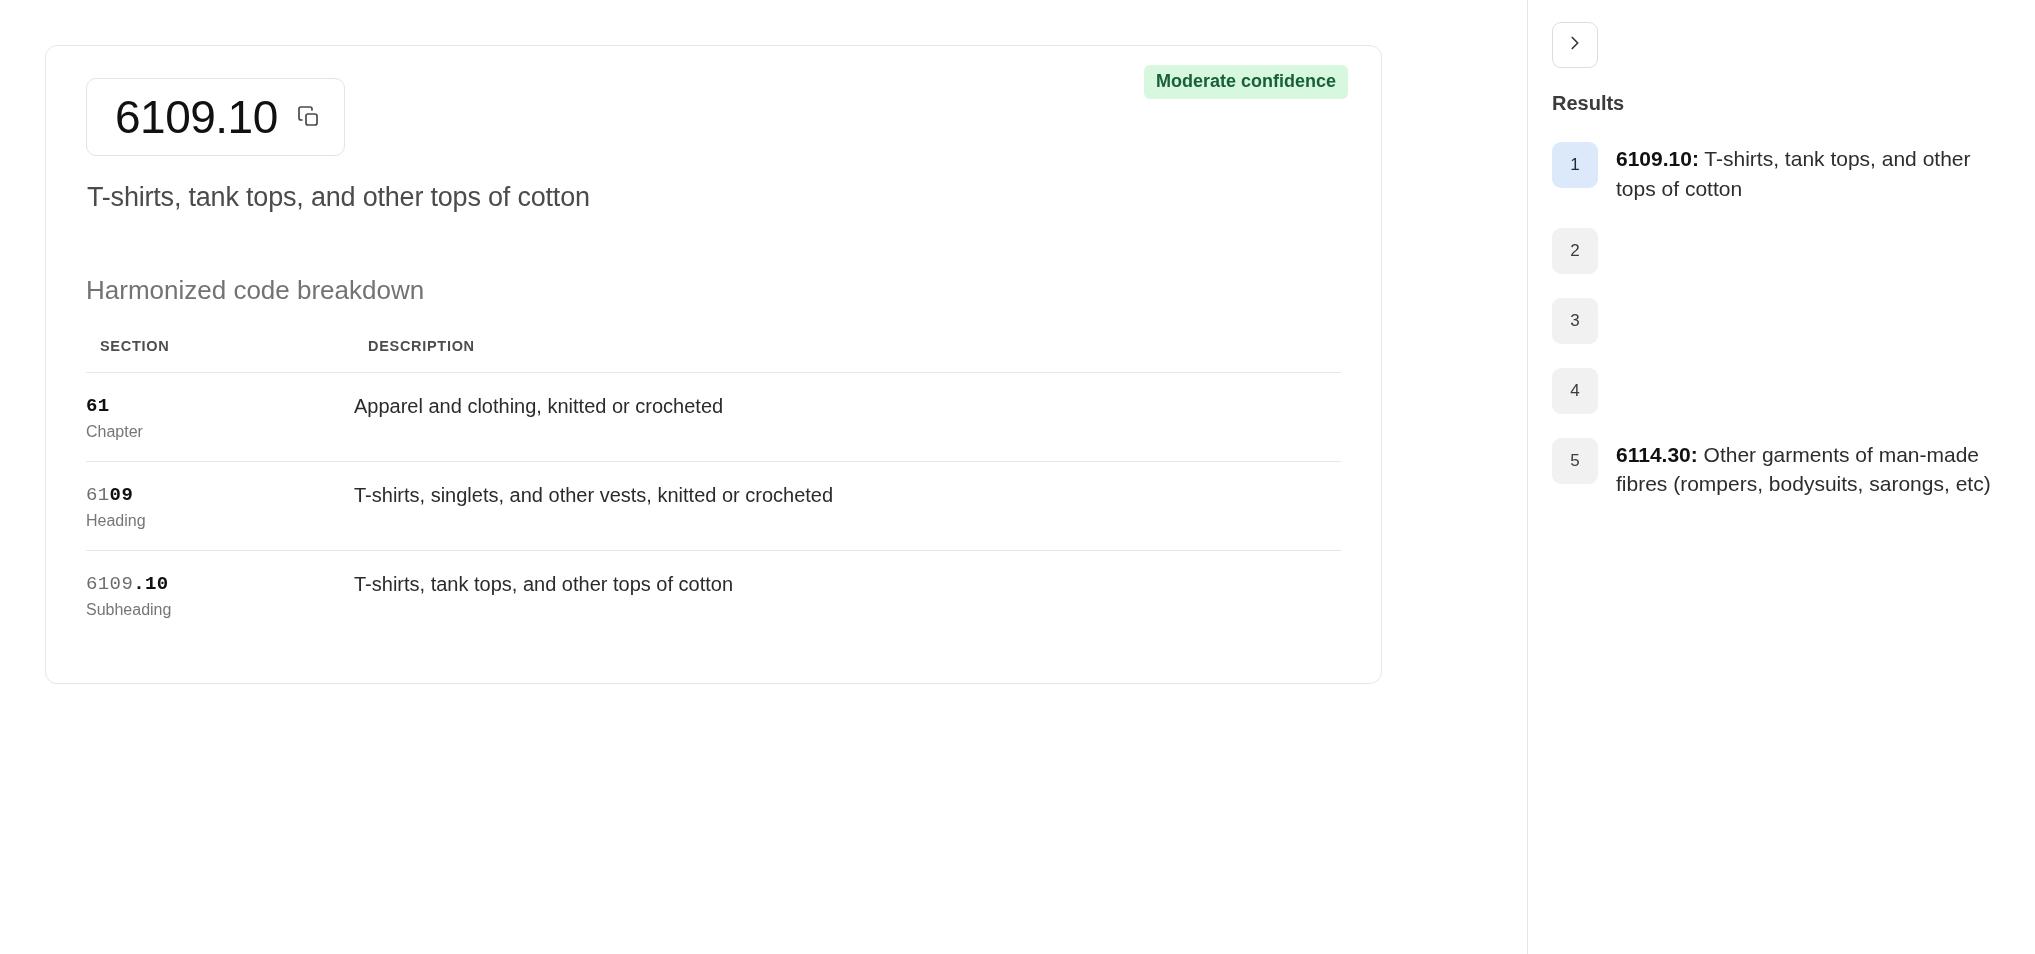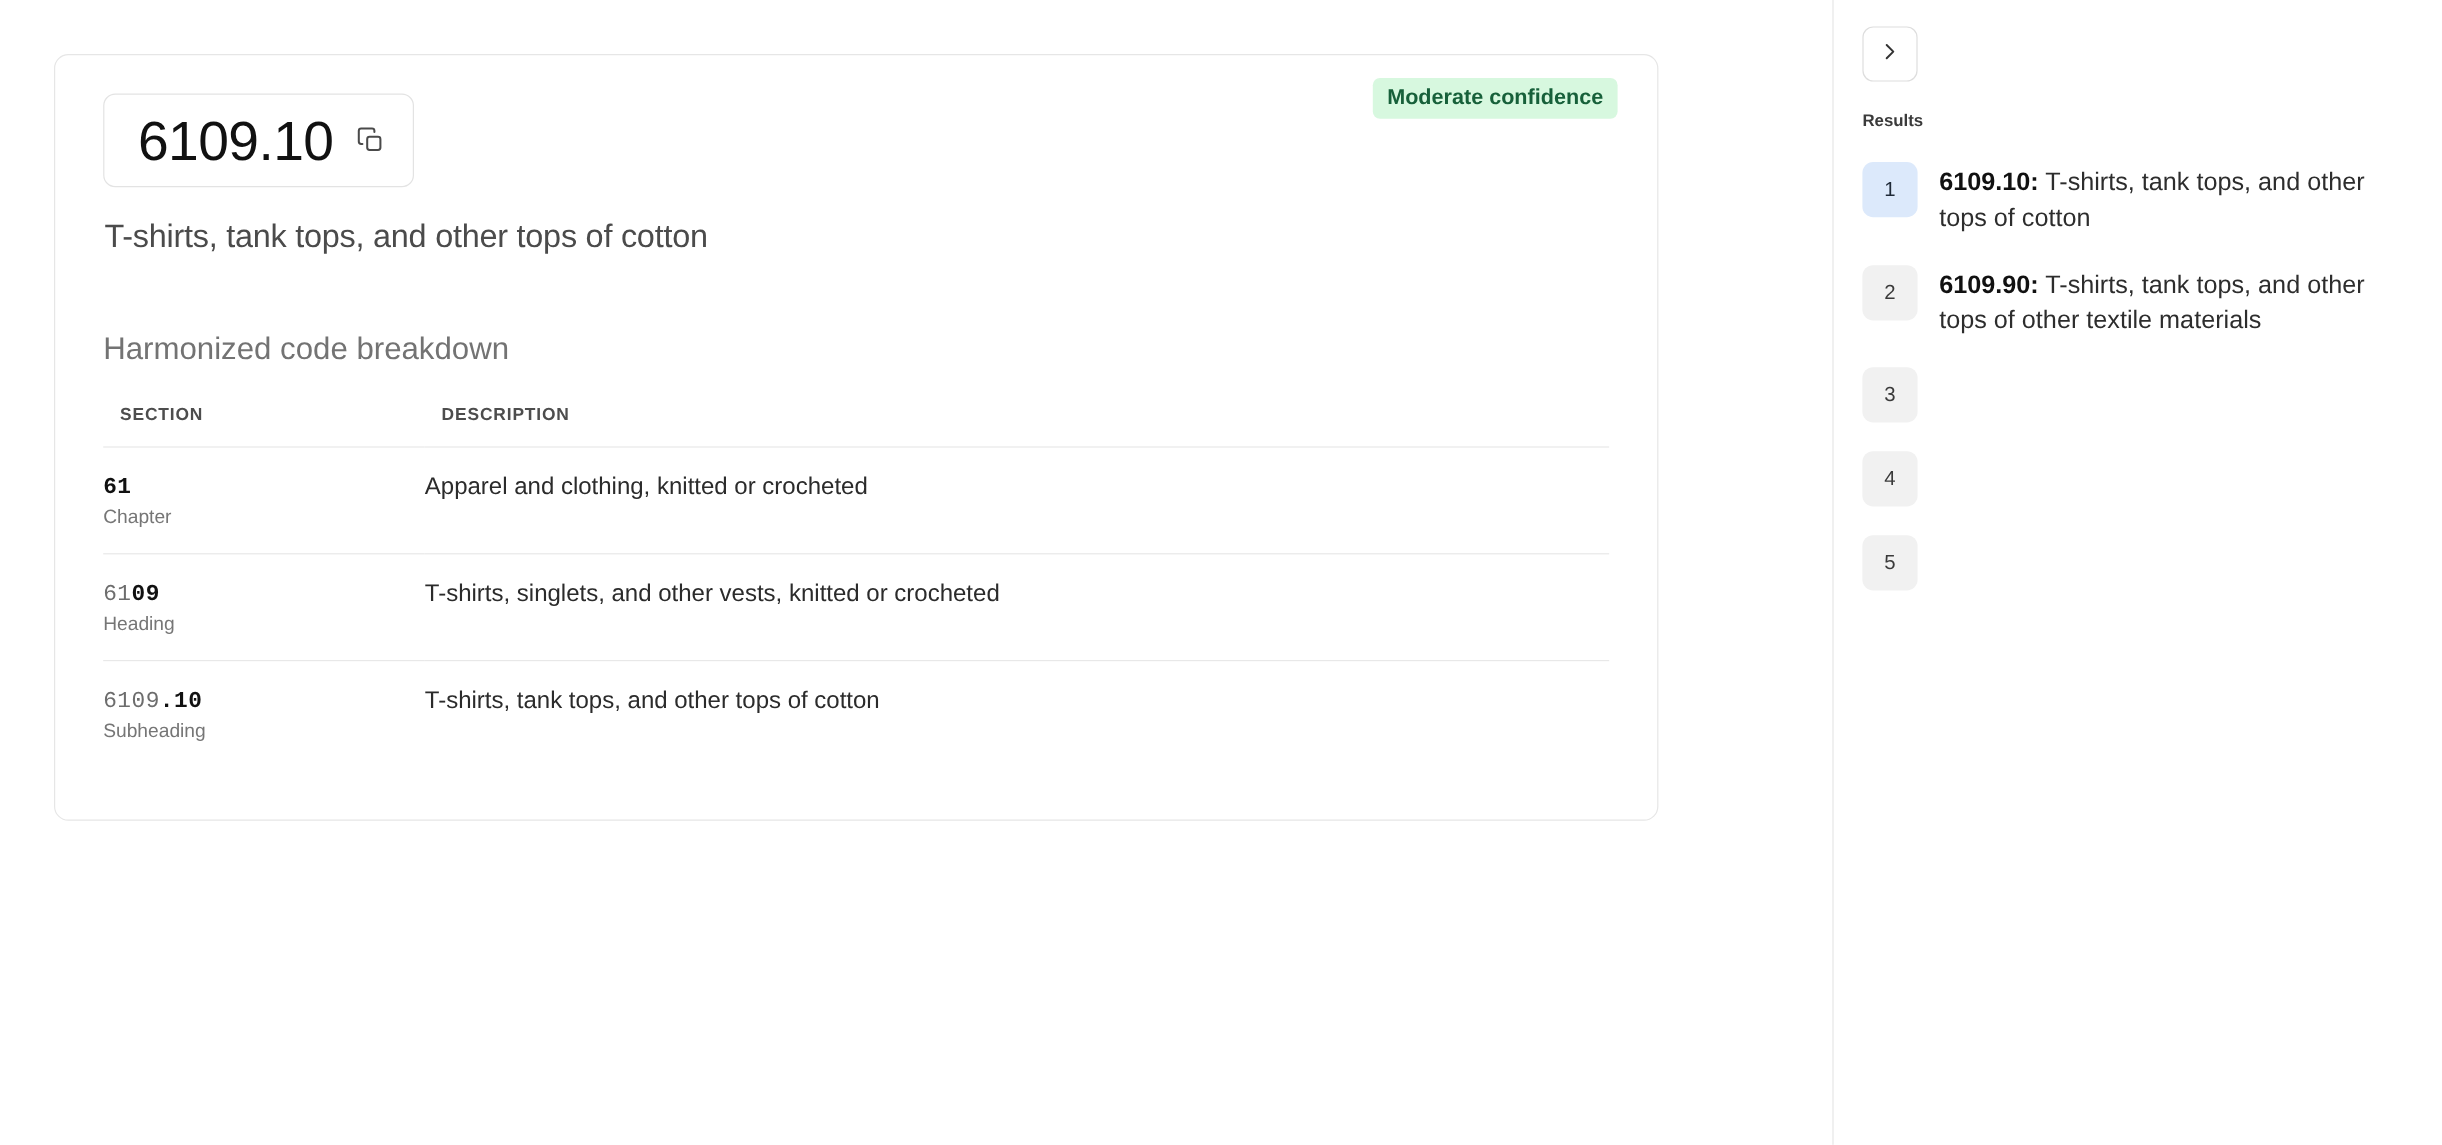"Results" .results-label { font-size: 14px -> 20px }
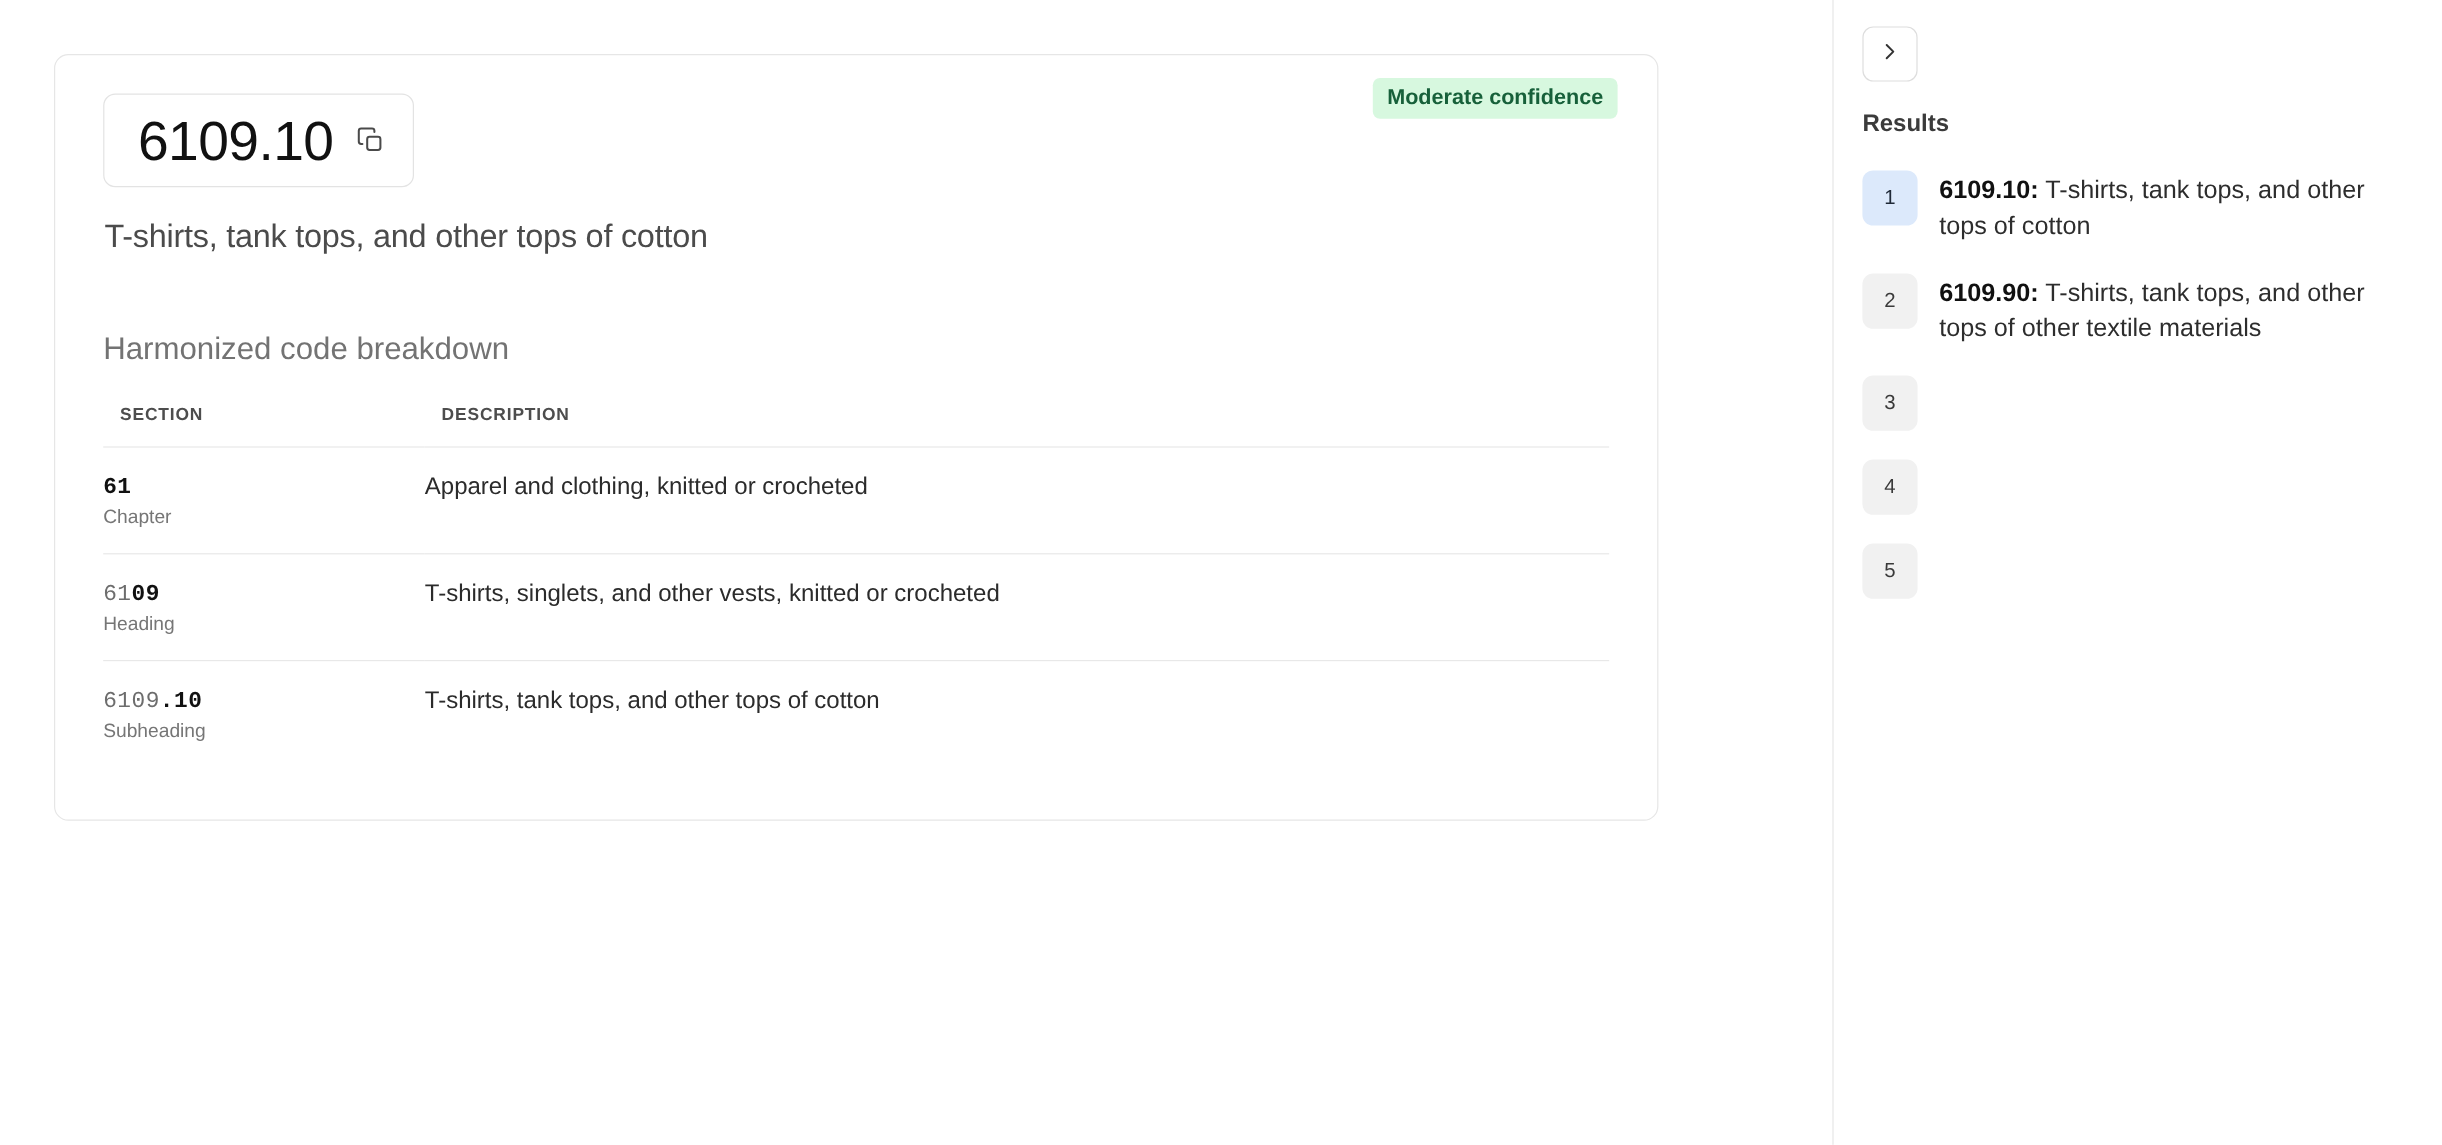"6109.90: T-shirts, tank tops, and" div.result-text { html: <div><span>6109.90:</span><span> T-shirts, tank tops, and other tops of other textile materials</span></div> -> none }
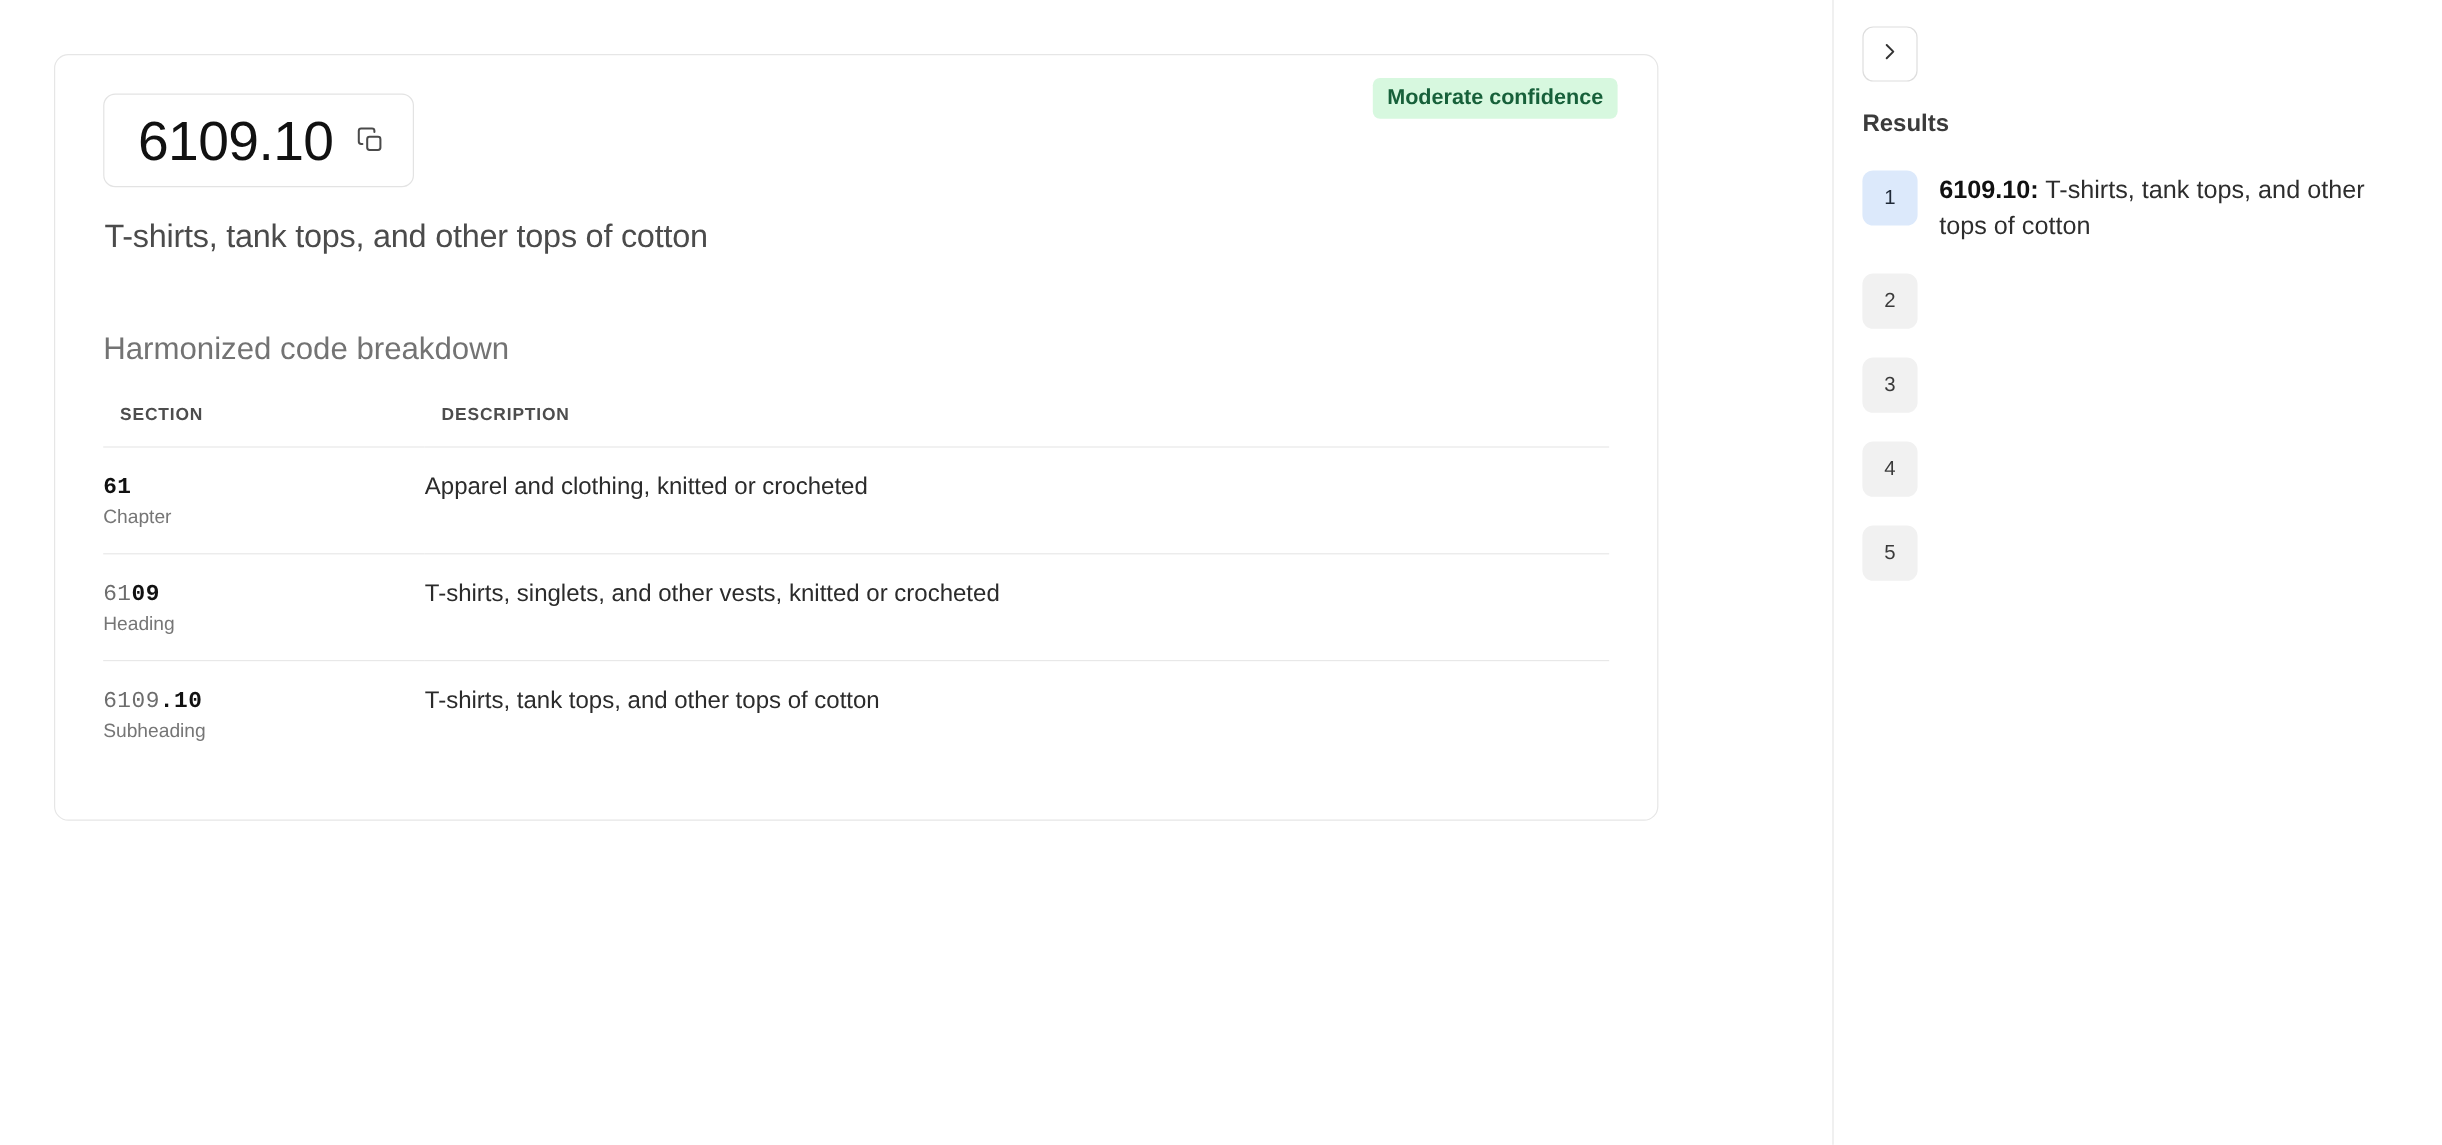"6114.30: Other garments of man-made" div.result-text { html: none -> <div><span>6114.30:</span><span> Other garments of man-made fibres (rompers, bodysuits, sarongs, etc)</span></div> }
